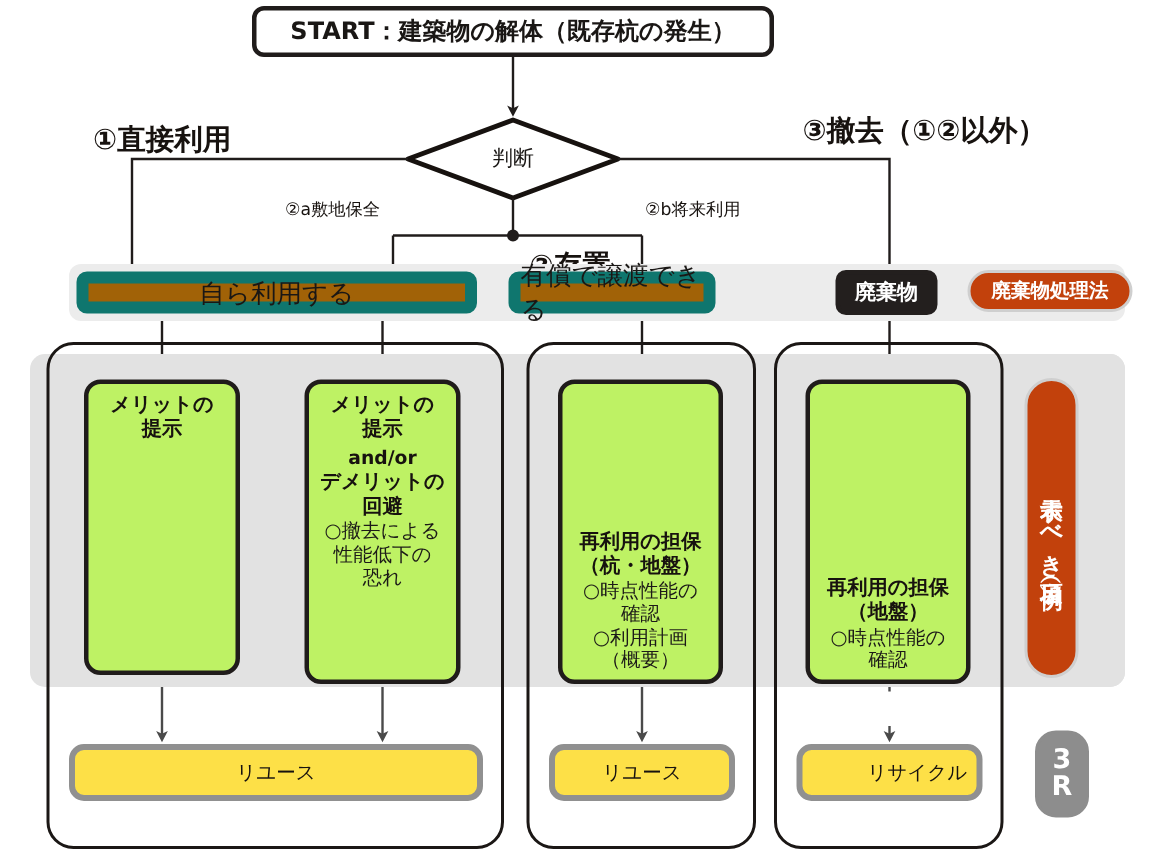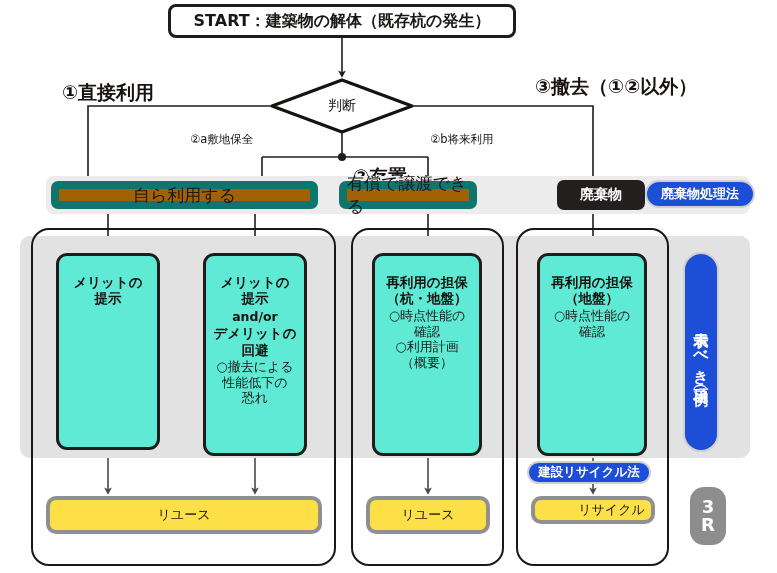"廃棄物" .mid-c { width: 88px -> 68px }
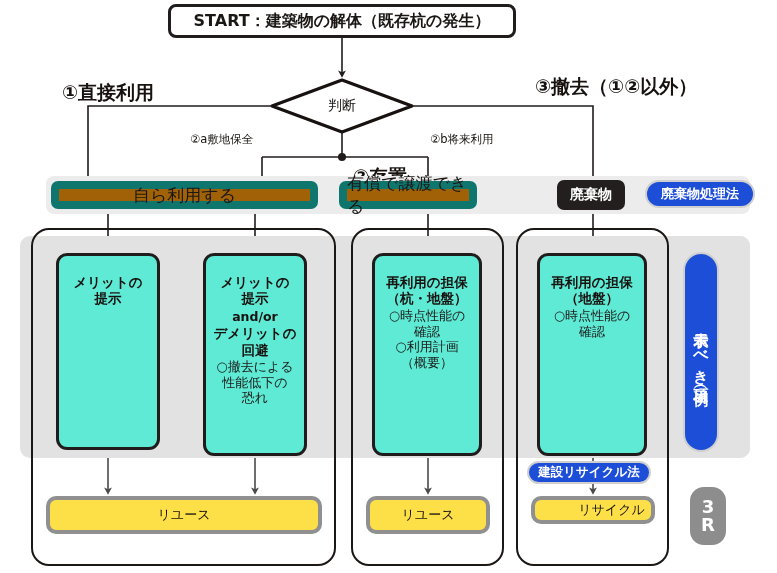"廃棄物処理法" .pill { background: #1d4ed8 -> #c2410c }
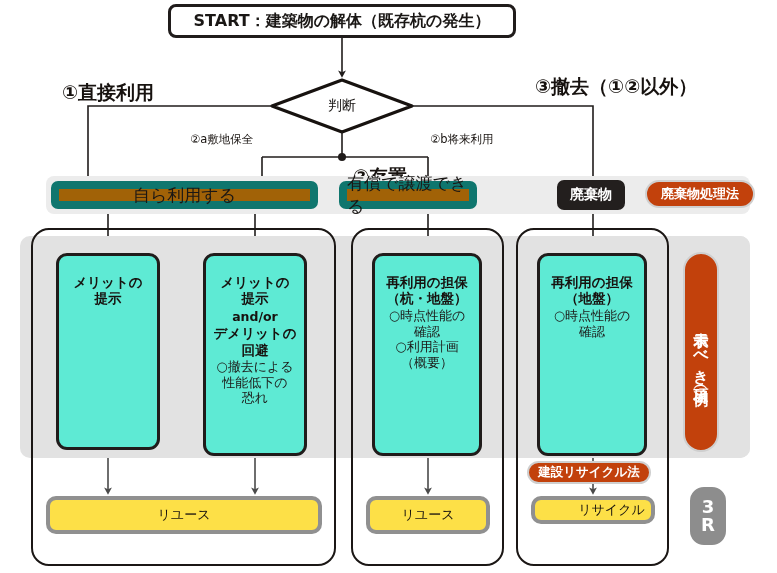"メリットの" .detail-box { background: #5eead4 -> #bef264; padding: 18px 4px 4px 4px -> 6px 4px 4px 4px }
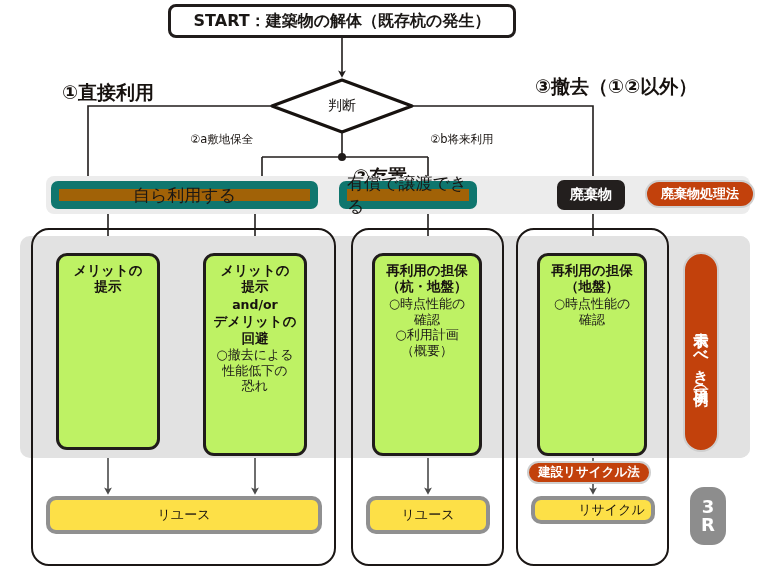"再利用の担保" .d3 .d-inner, .d4 .d-inner { justify-content: flex-start -> flex-end }
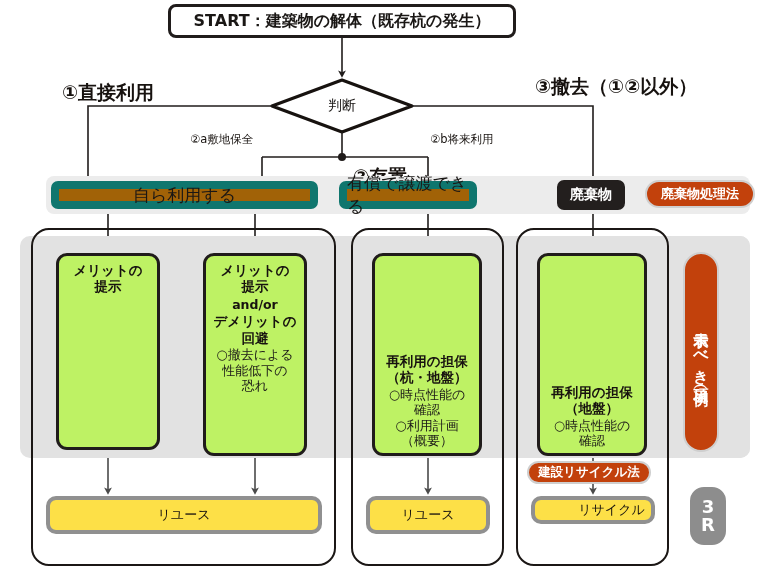"建設リサイクル法" div.abs { html: <div>建設リサイクル法</div> -> none }
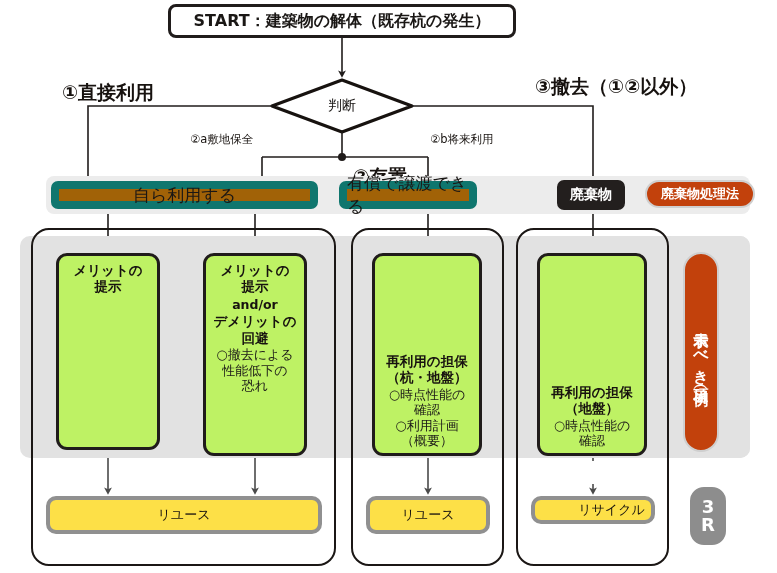"リサイクル" .r3 { height: 28px -> 38px }
